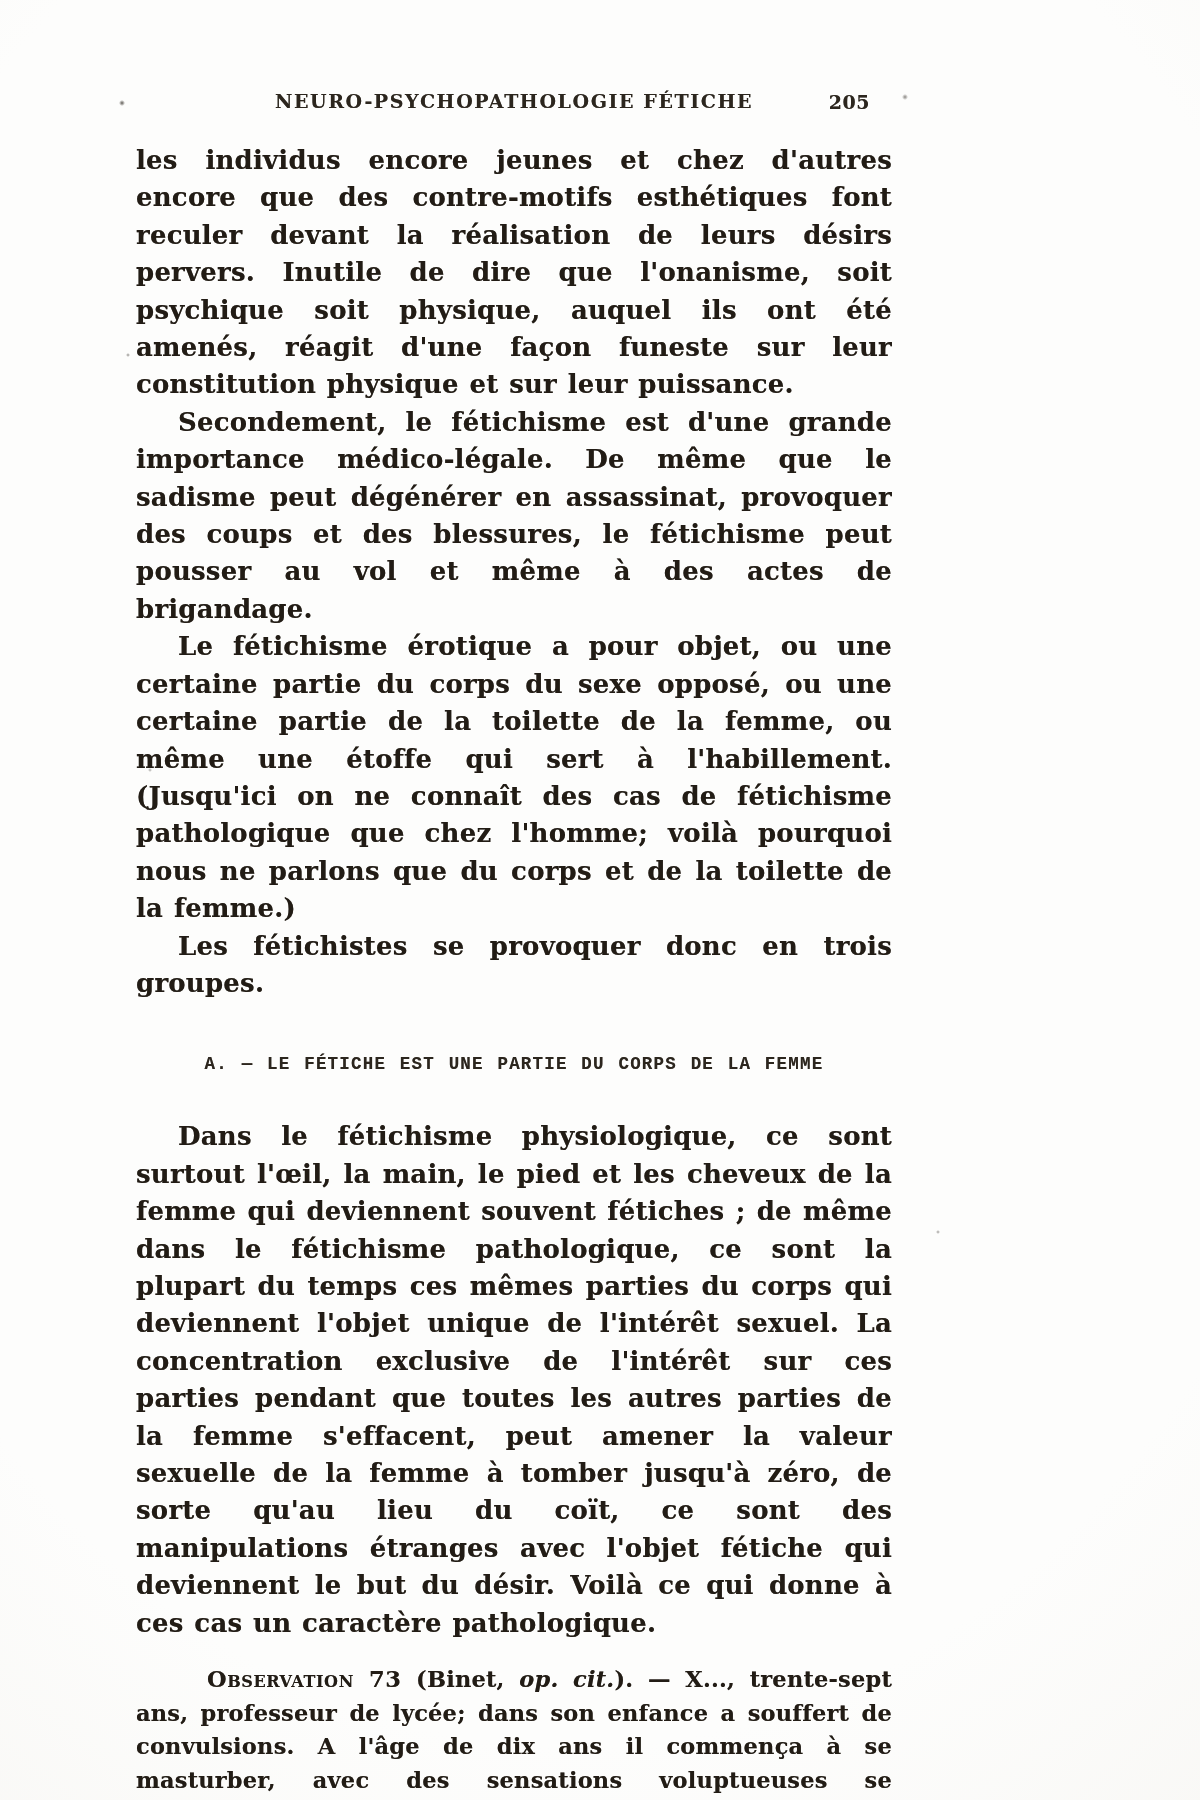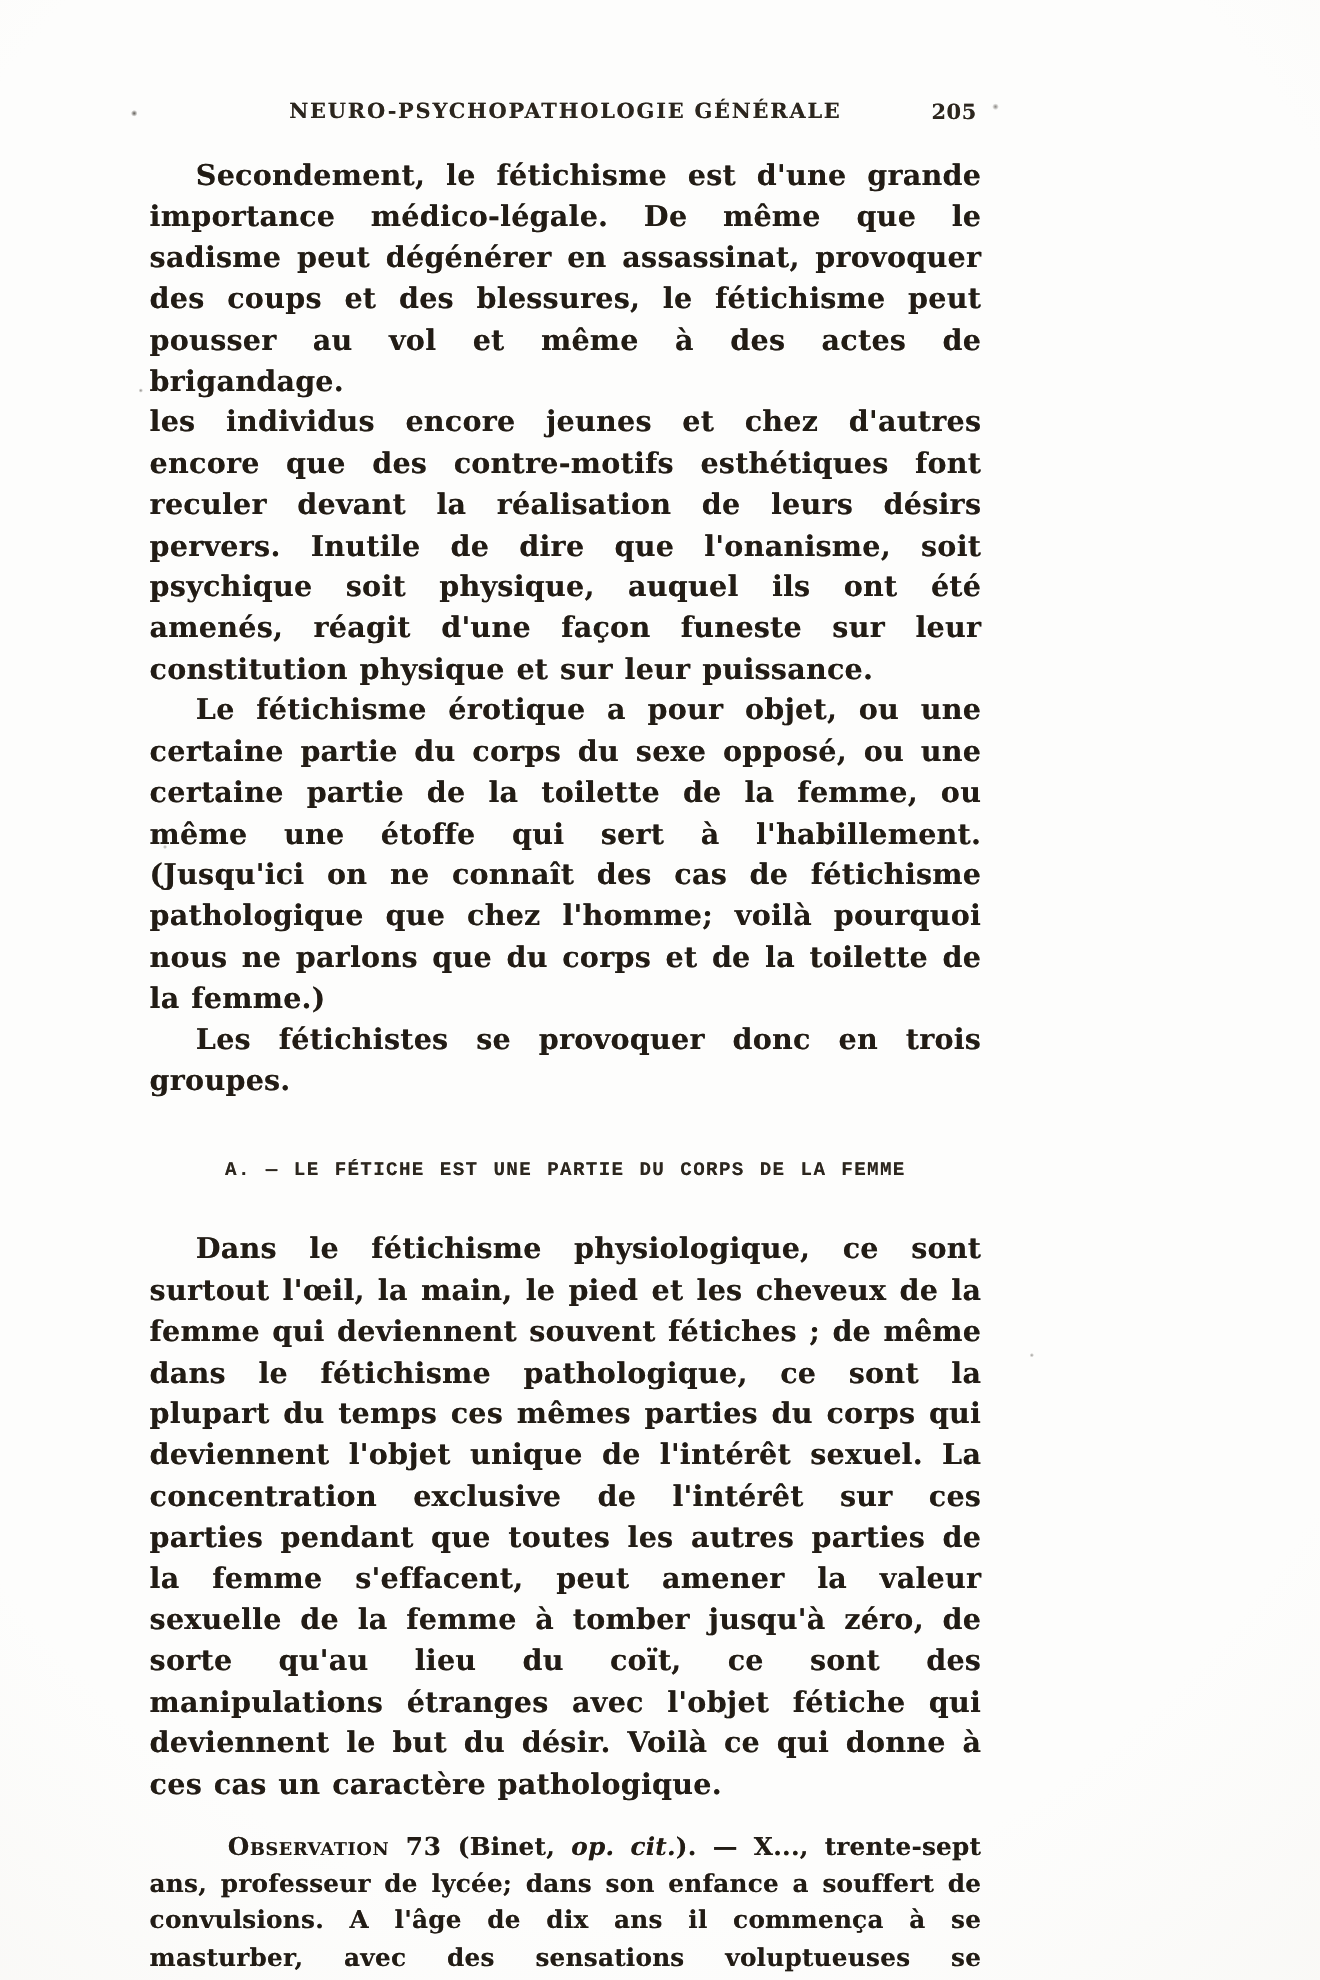"NEURO-PSYCHOPATHOLOGIE GÉNÉRALE" span { text: GÉNÉRALE -> FÉTICHE }
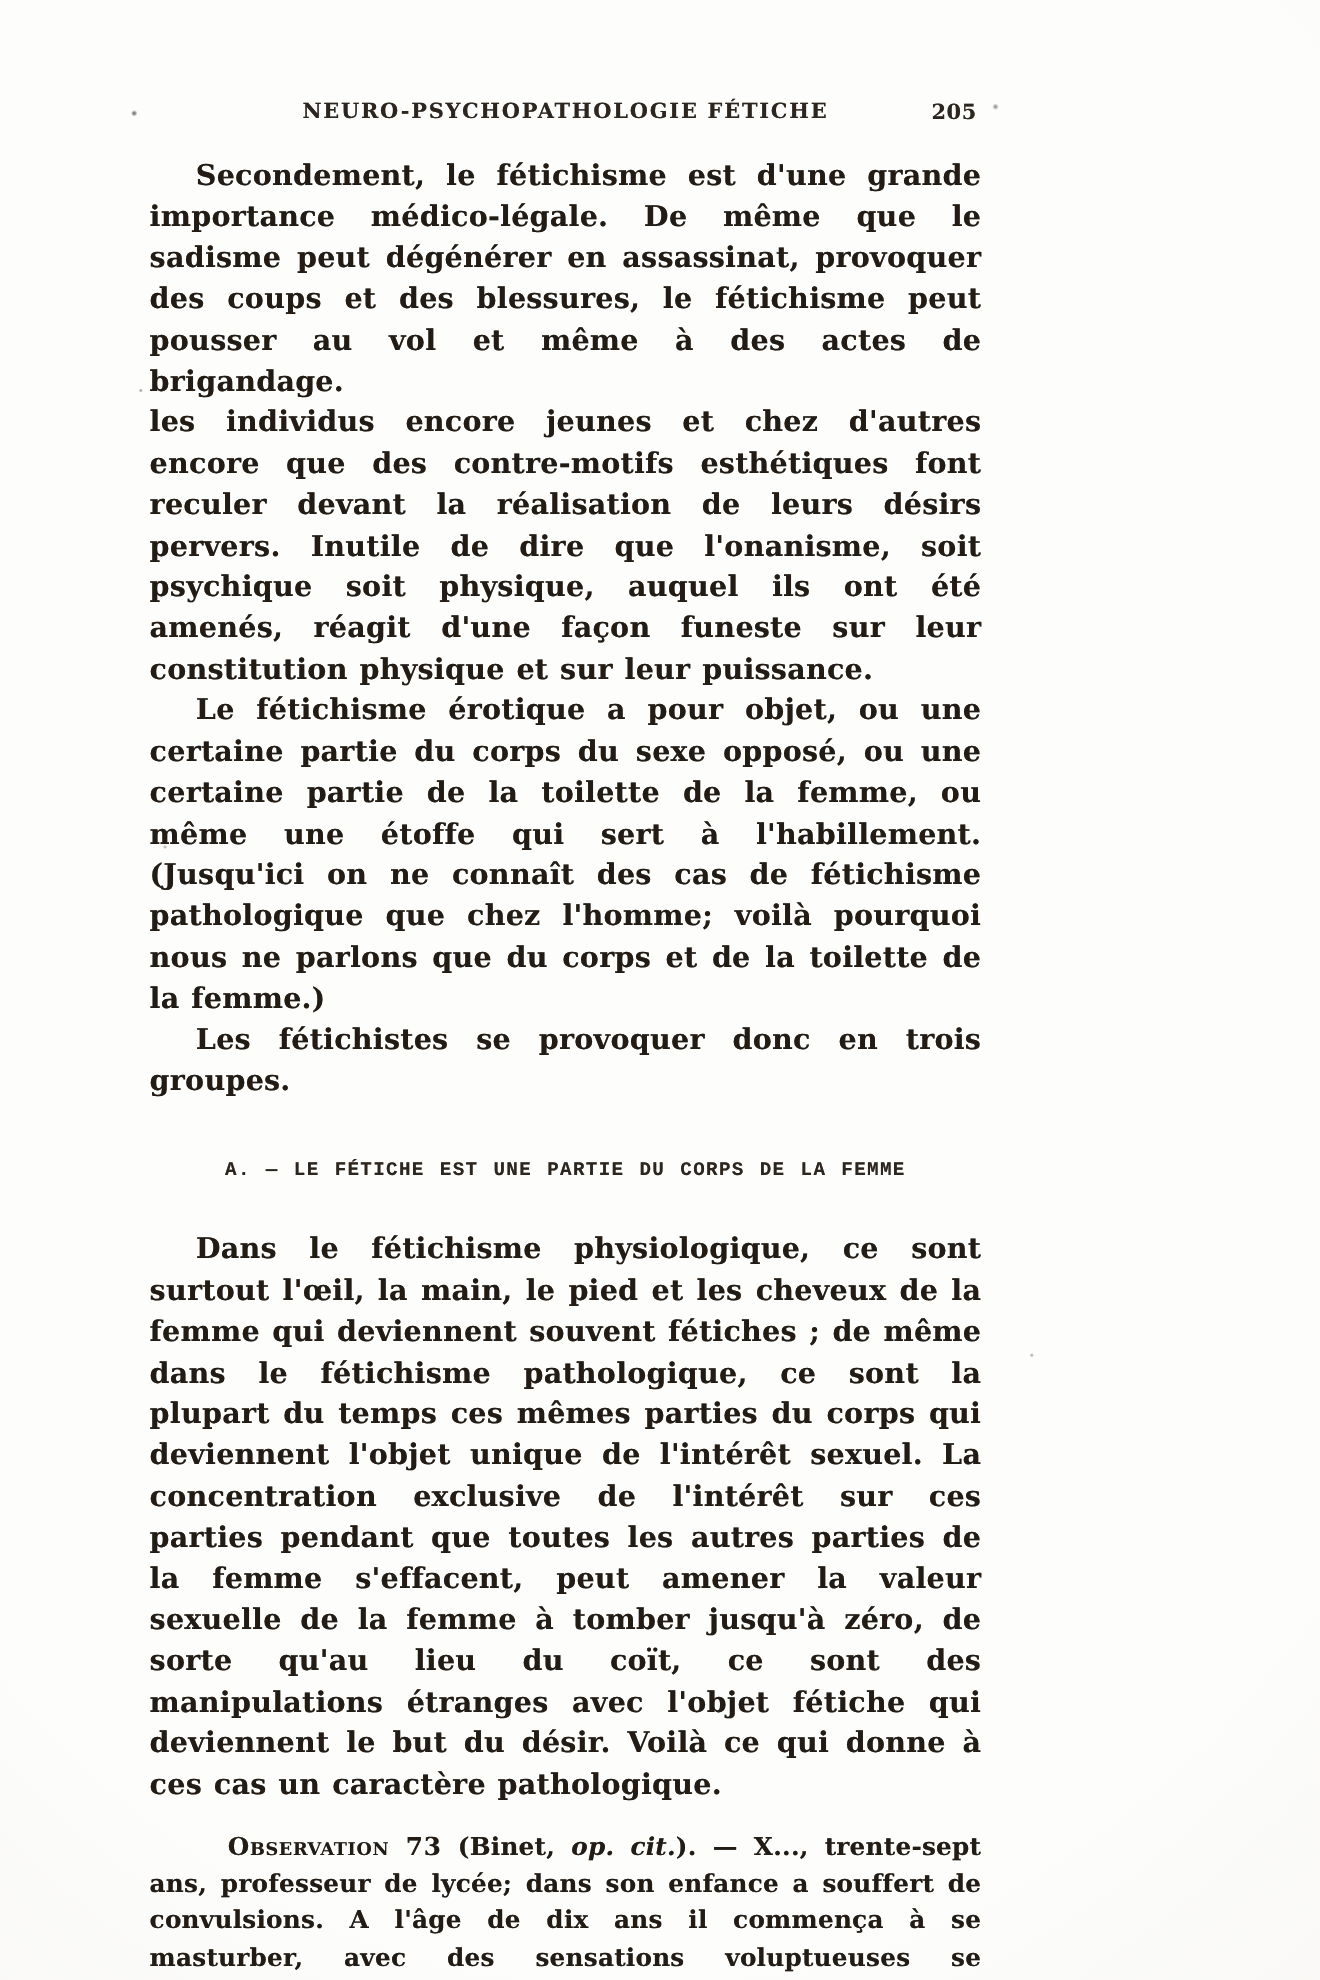"205" .page-num { right: 4px -> 22px }
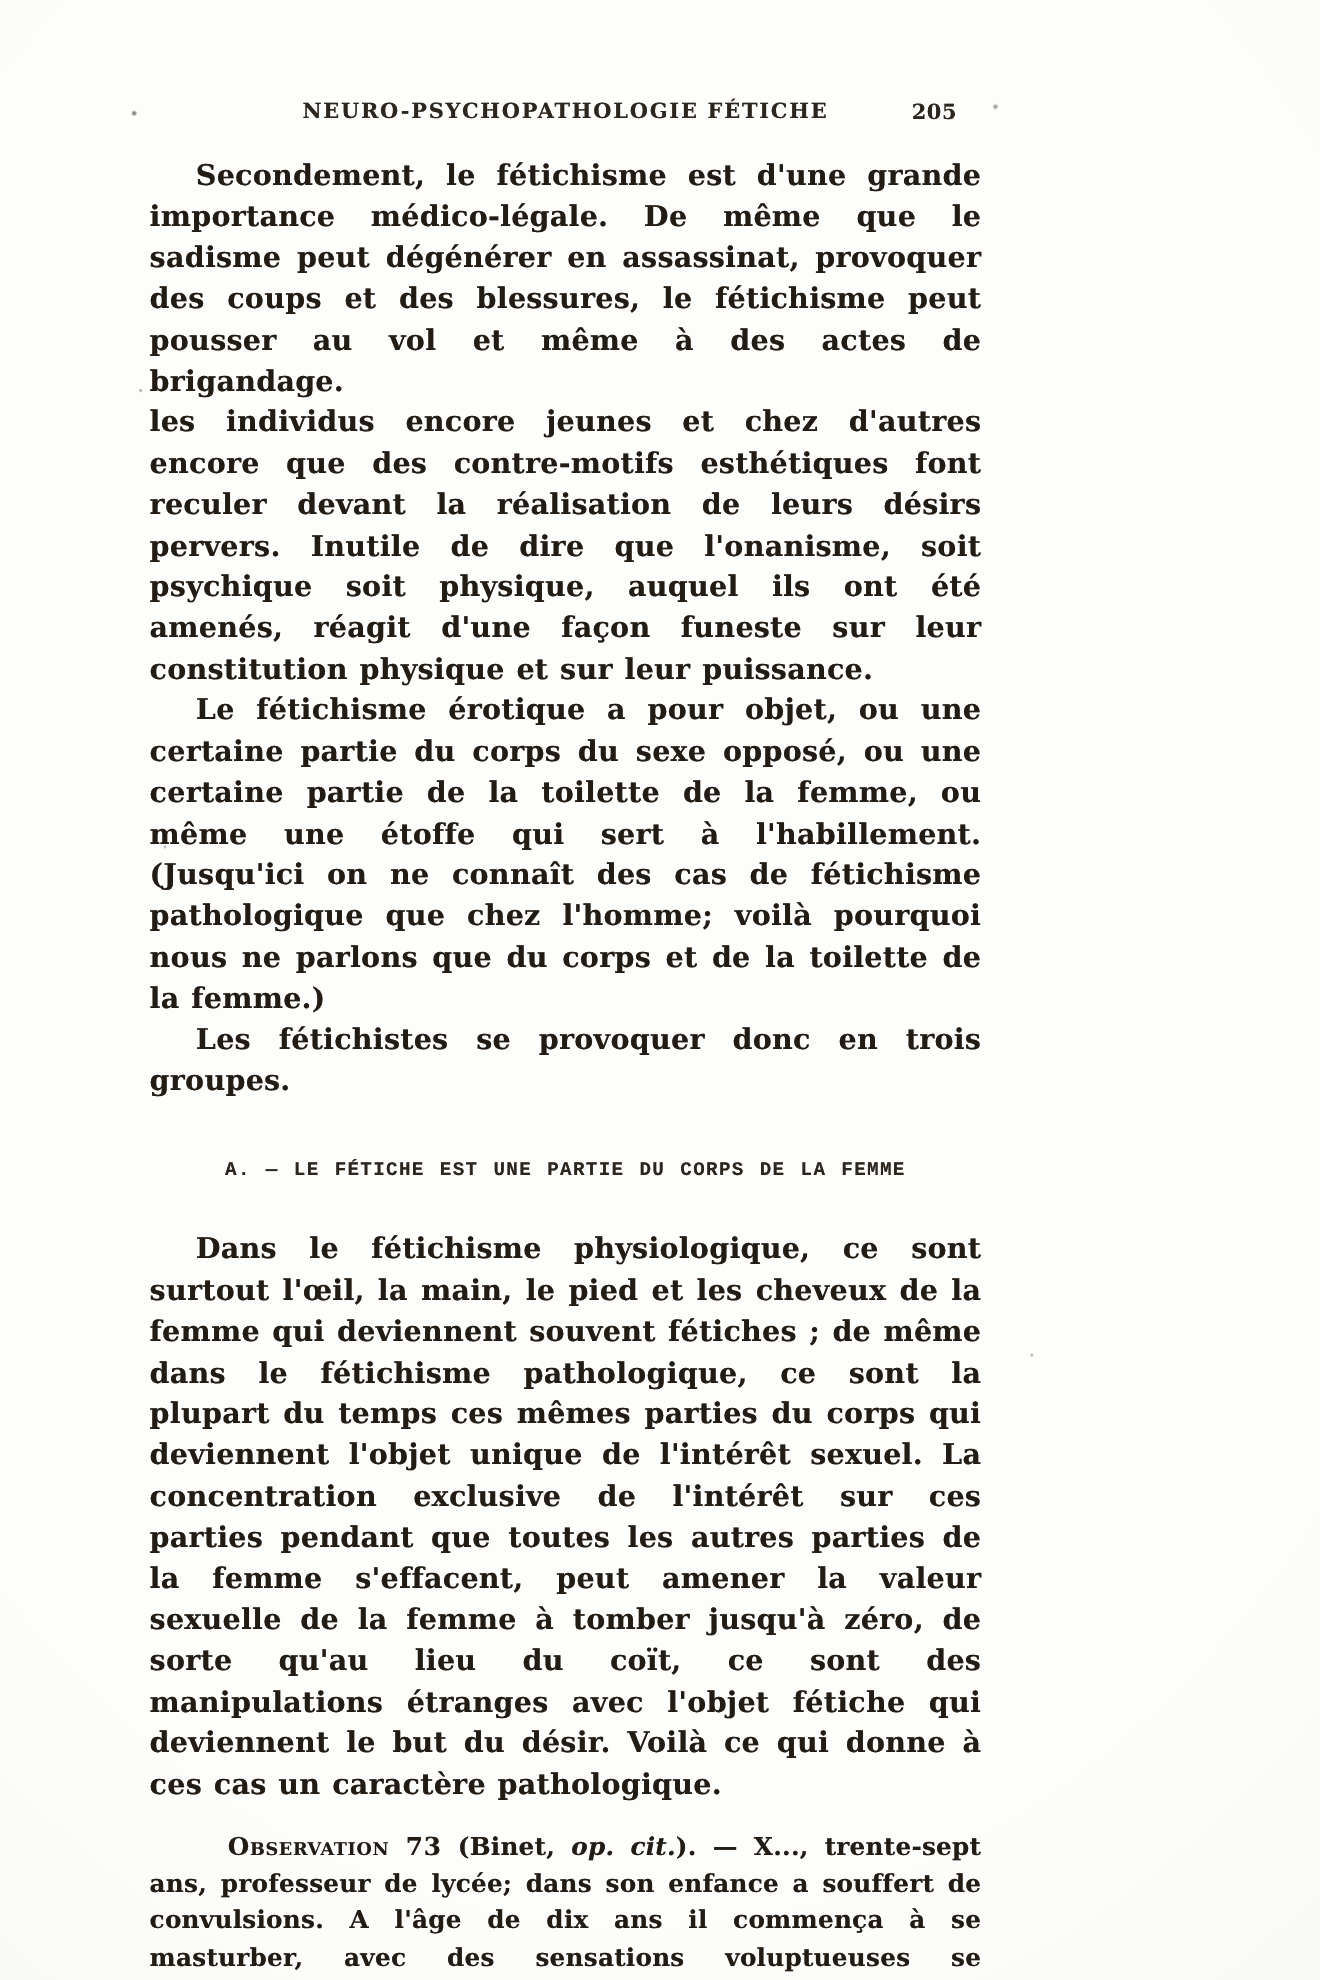"Secondement, le fétichisme est d'une" p.para { order: before "les individus encore jeunes et" -> after "les individus encore jeunes et" }
